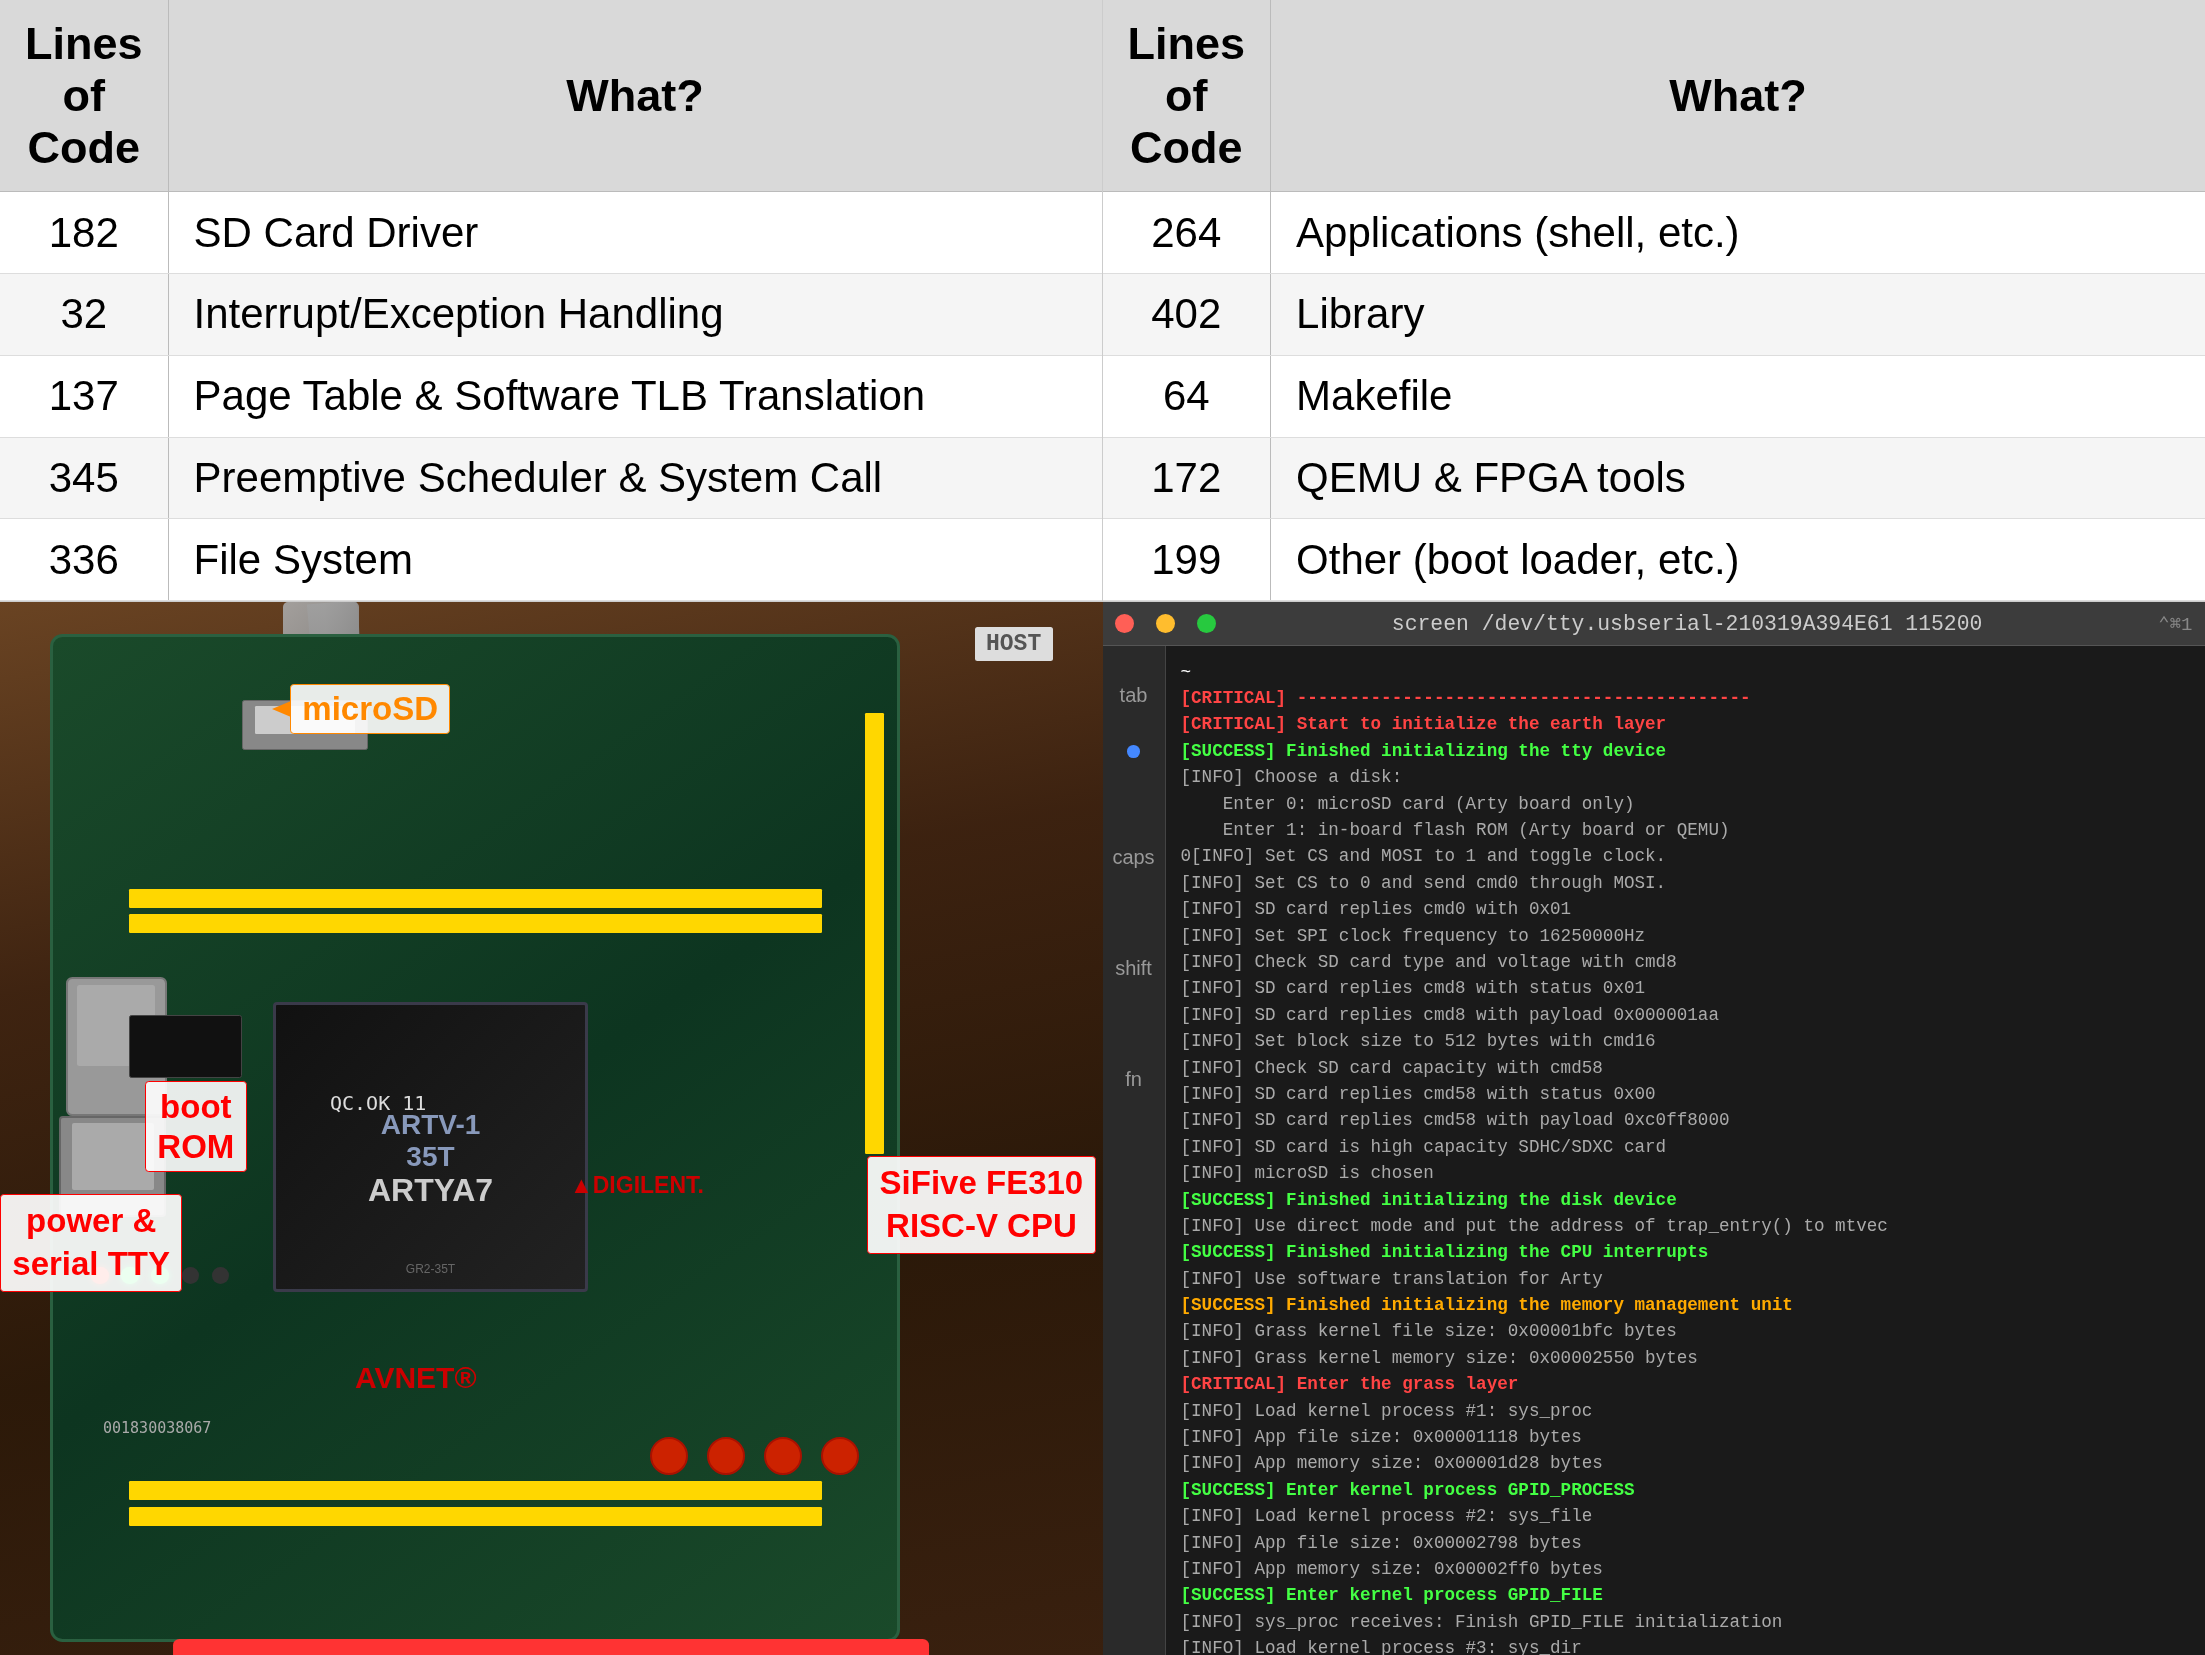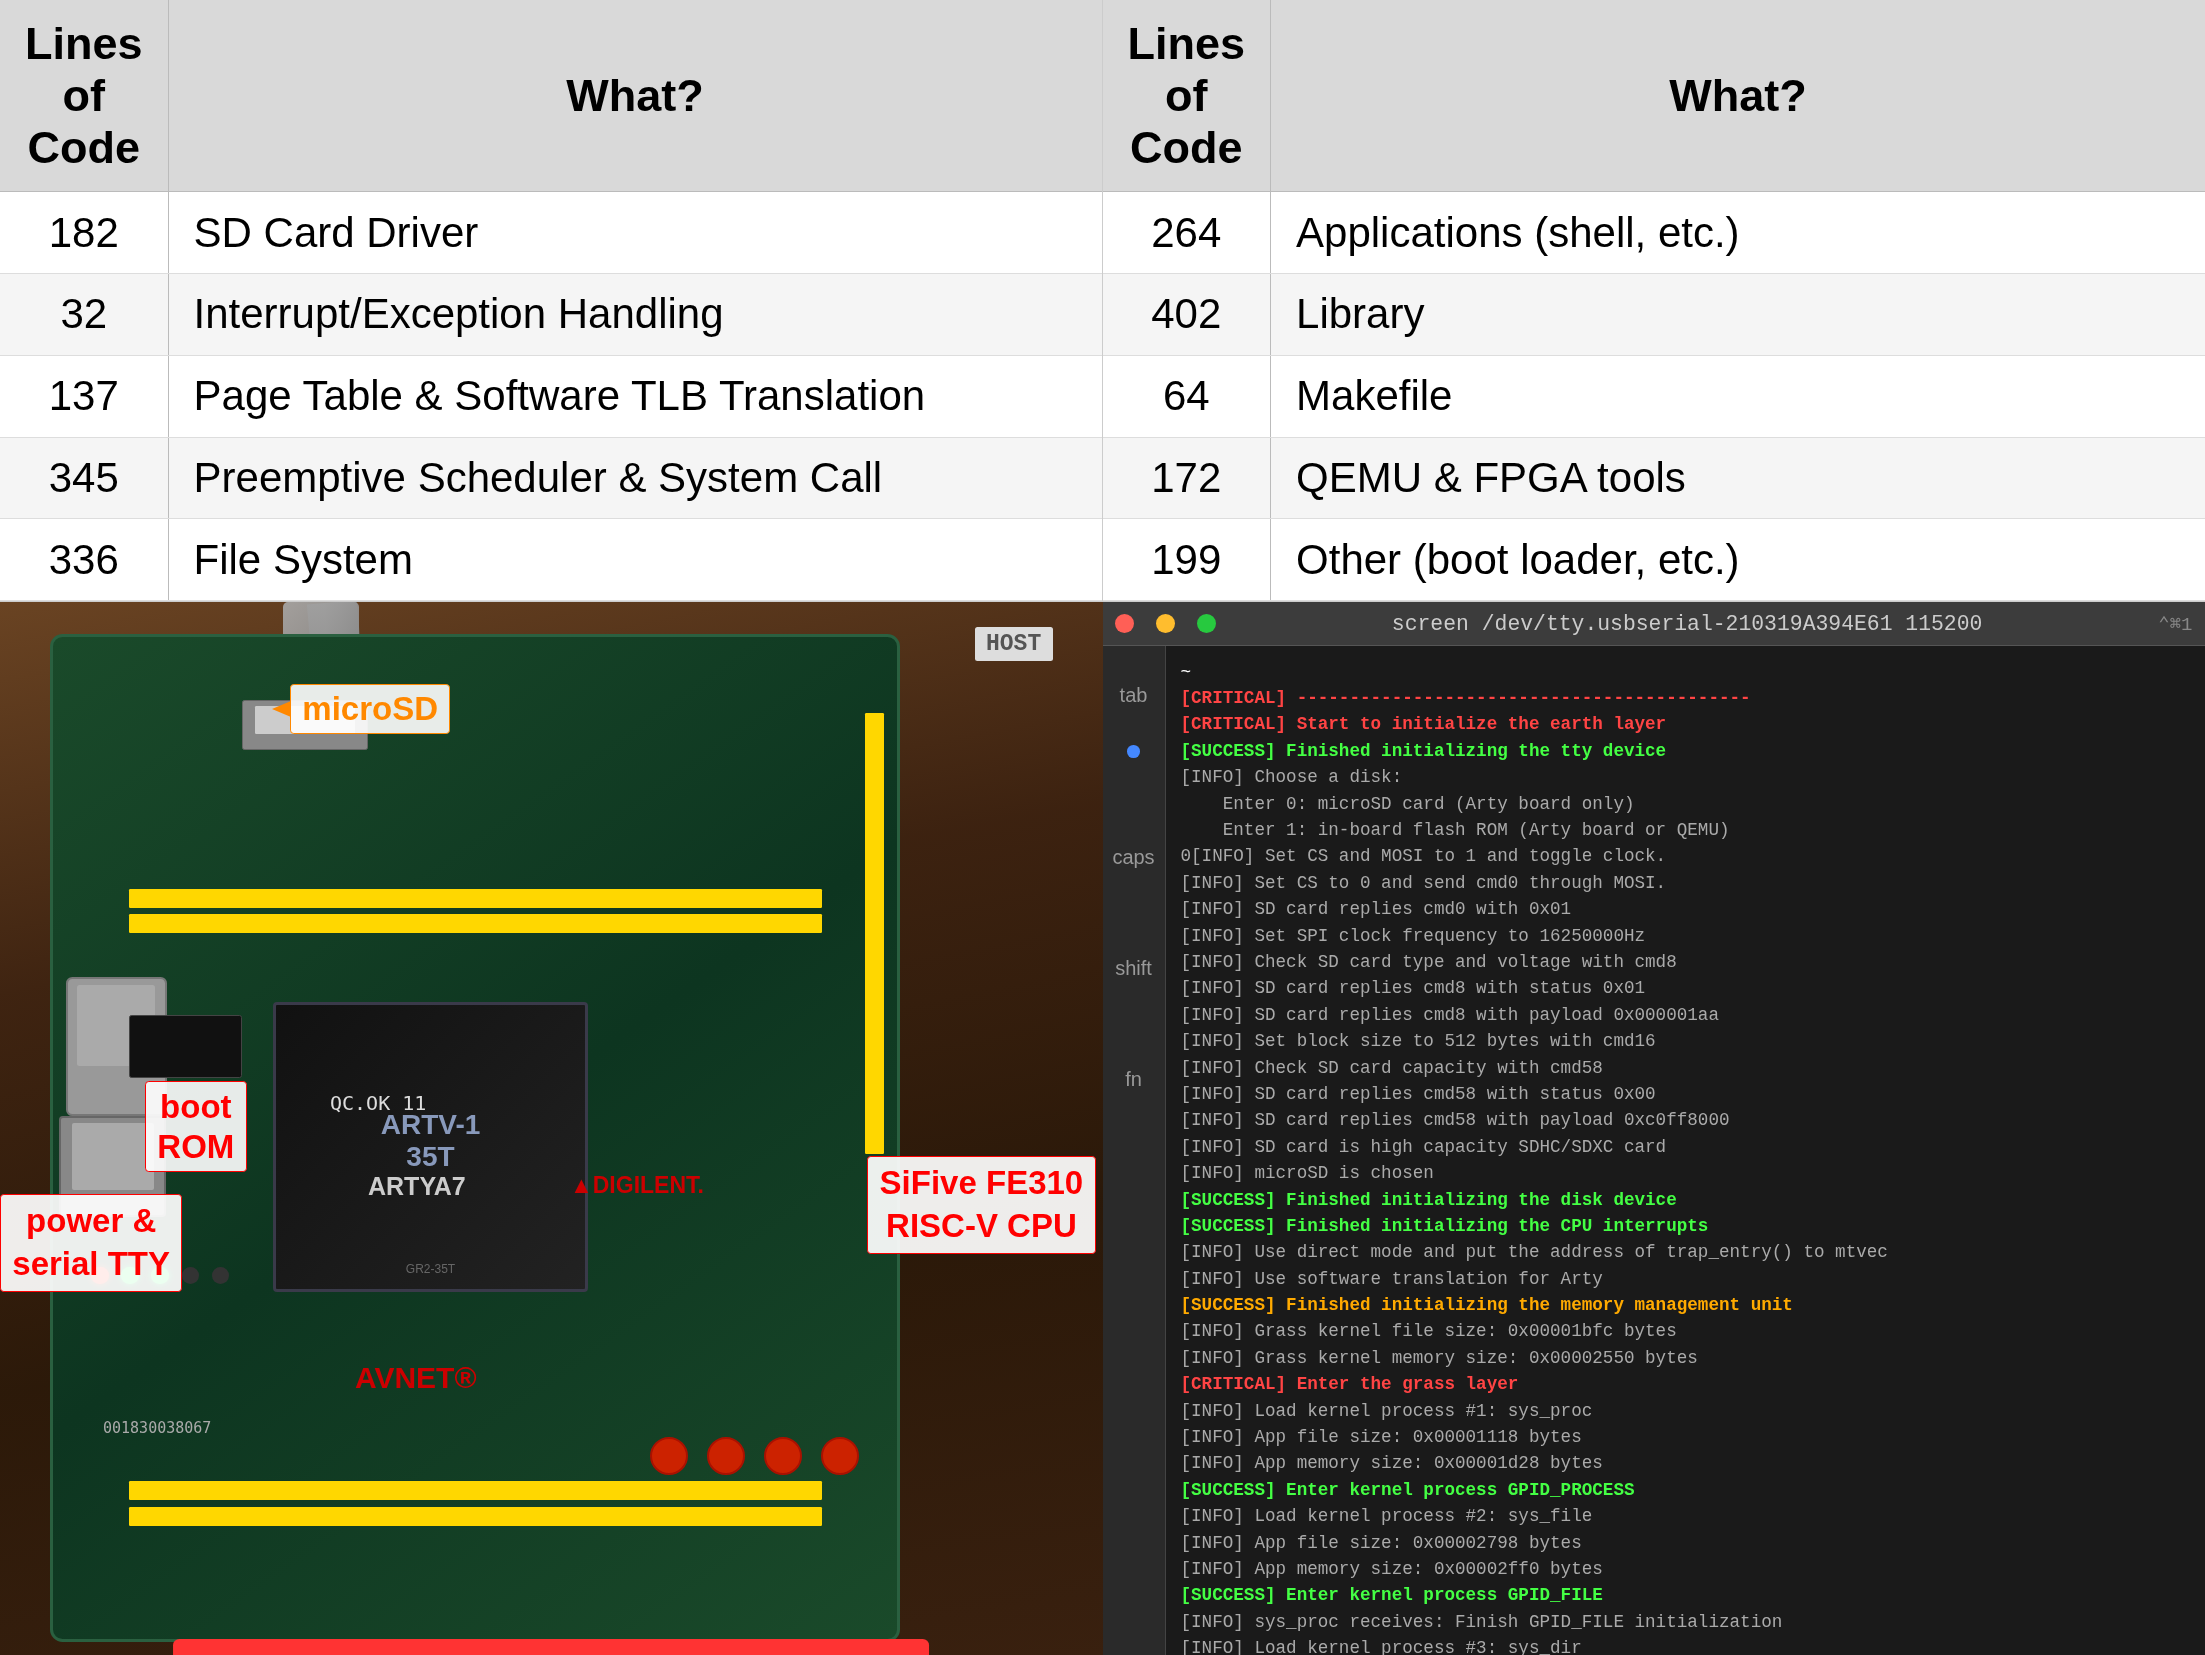"ARTYA7" .board-name-label { font-size: 25px -> 32px }
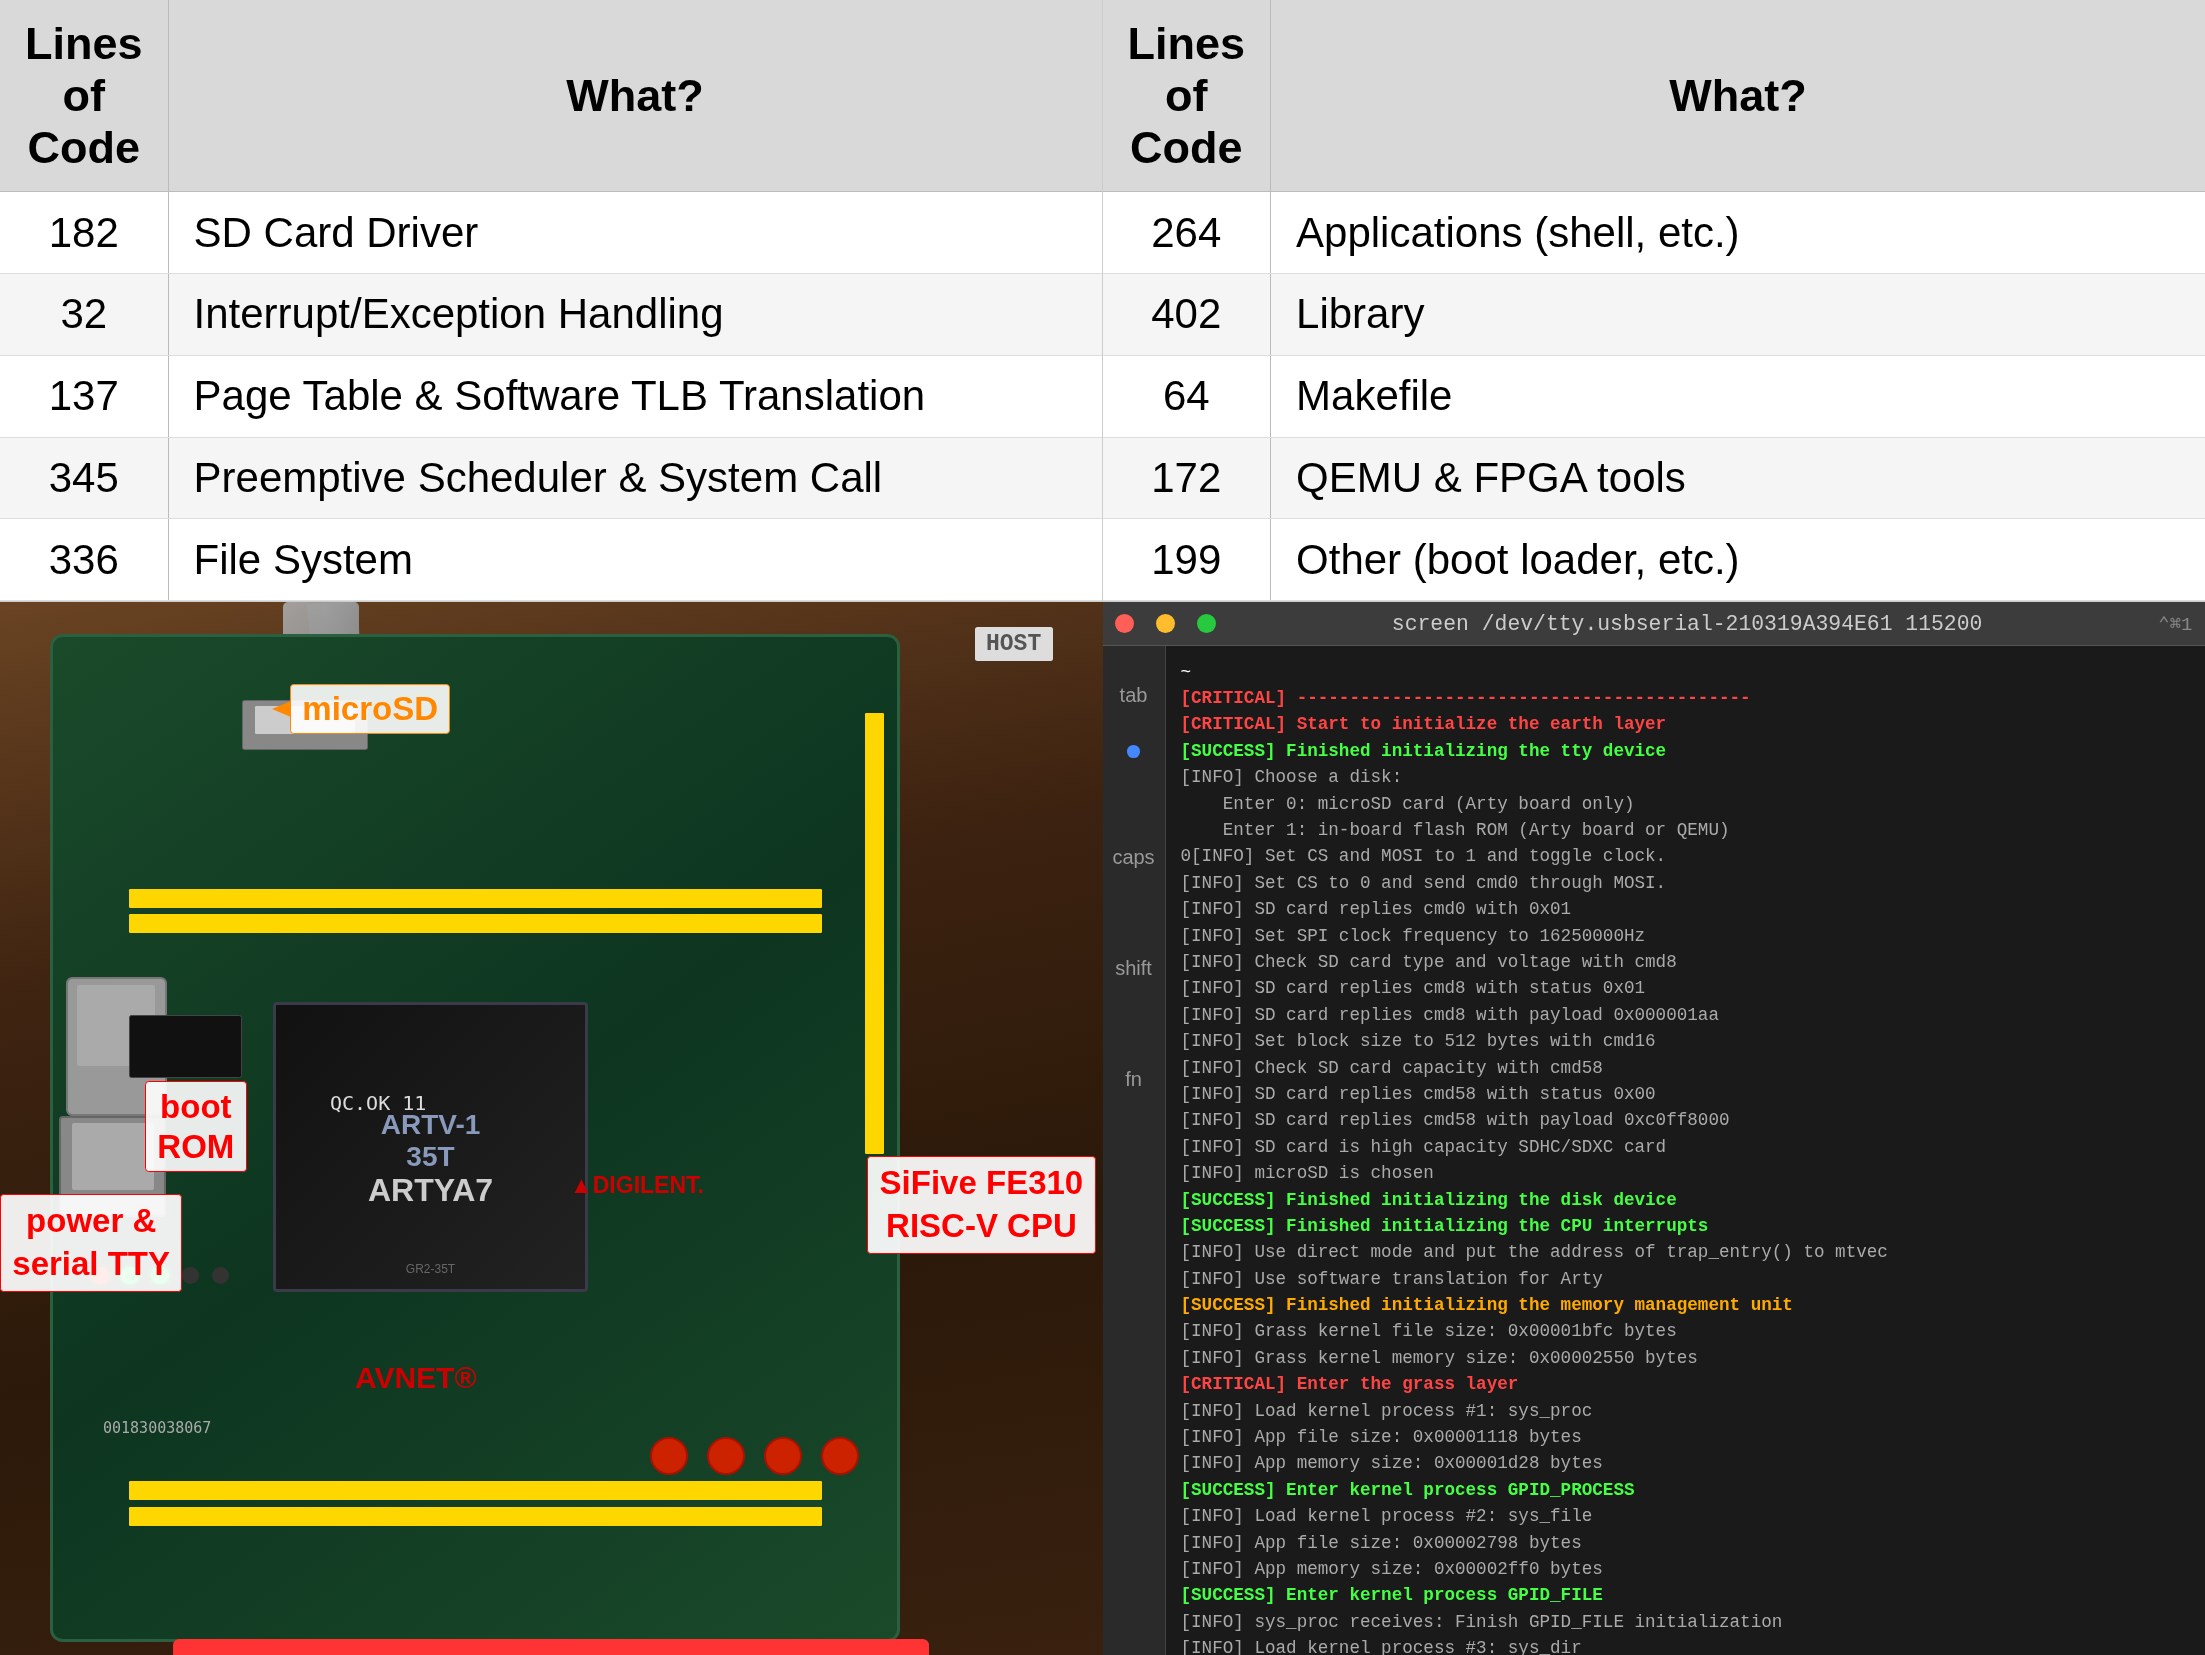"[SUCCESS] Finished initializing the CPU" span.t-line { order: before "[INFO] Use direct mode and" -> after "[INFO] Use direct mode and" }
